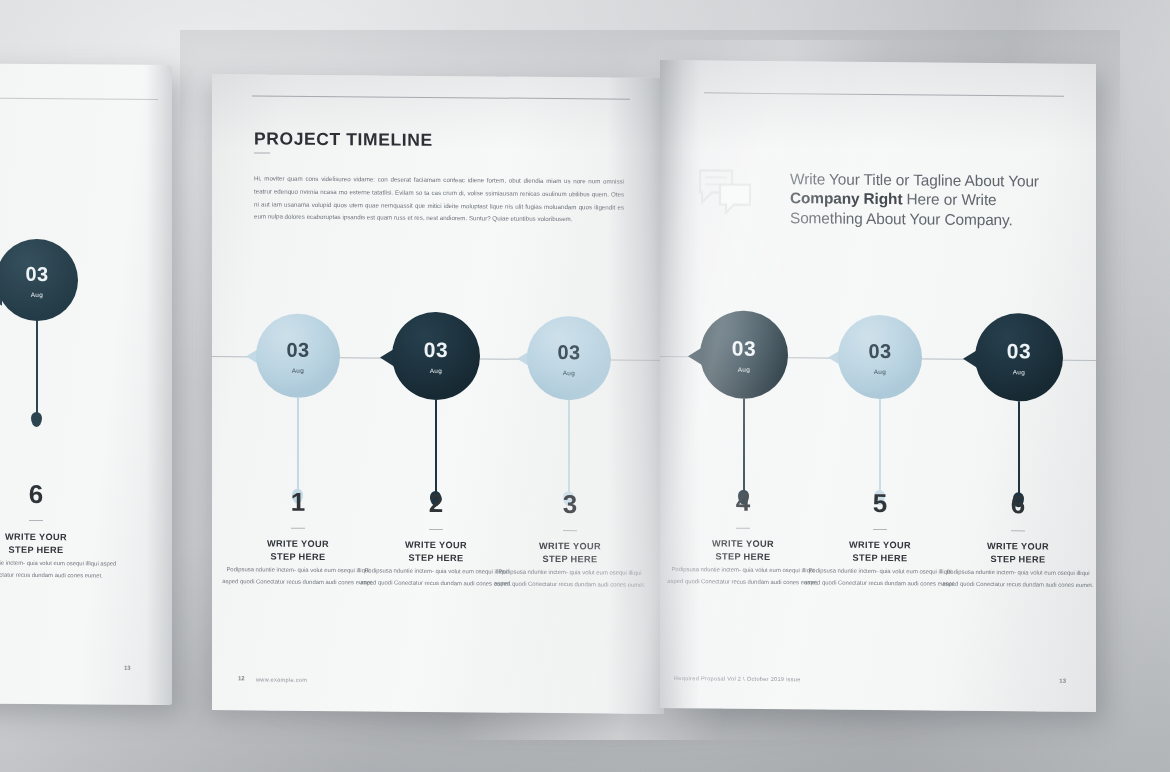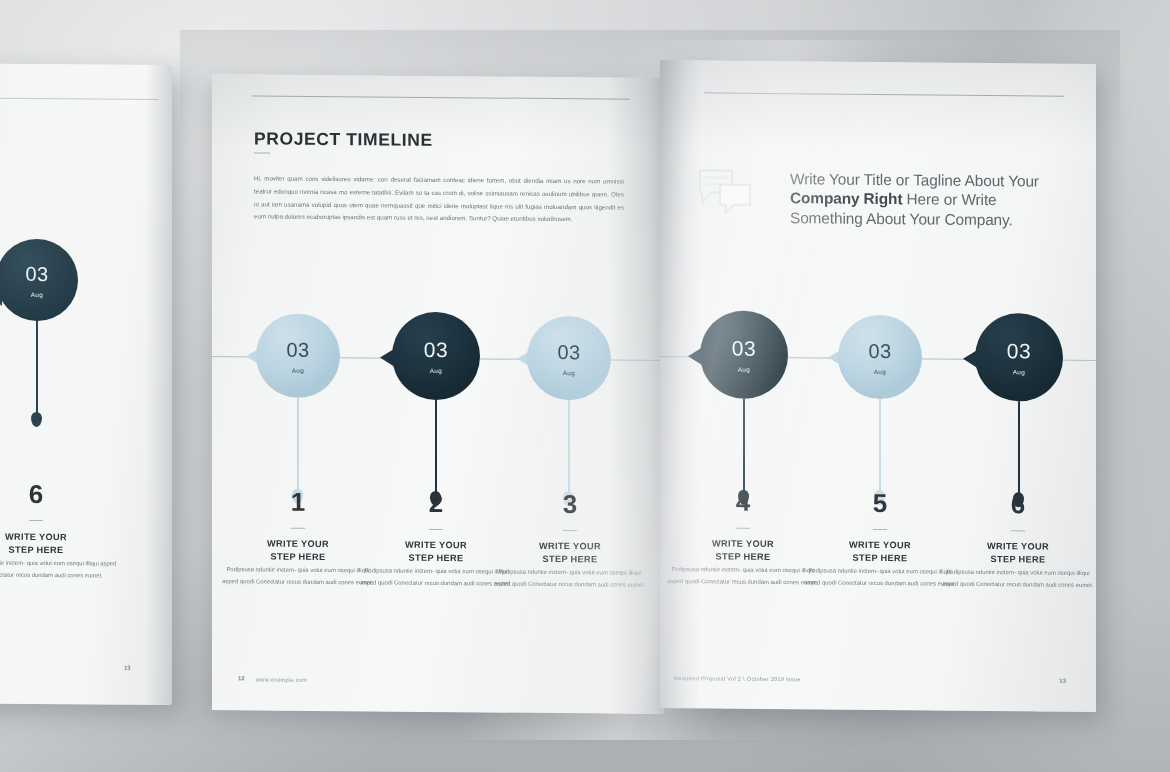"03" .circ .num { font-weight: normal -> bold }
